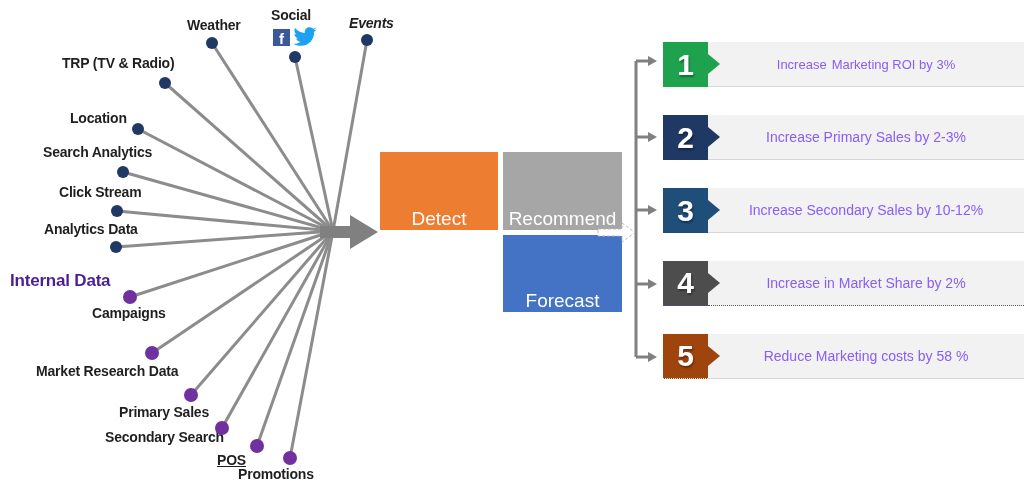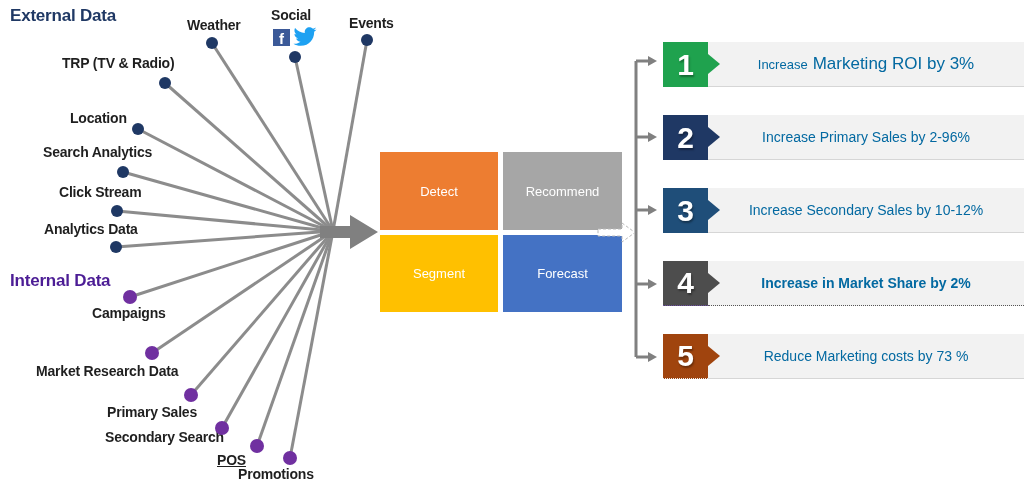"External Data" div.heading { html: <div>External Data</div> -> none }
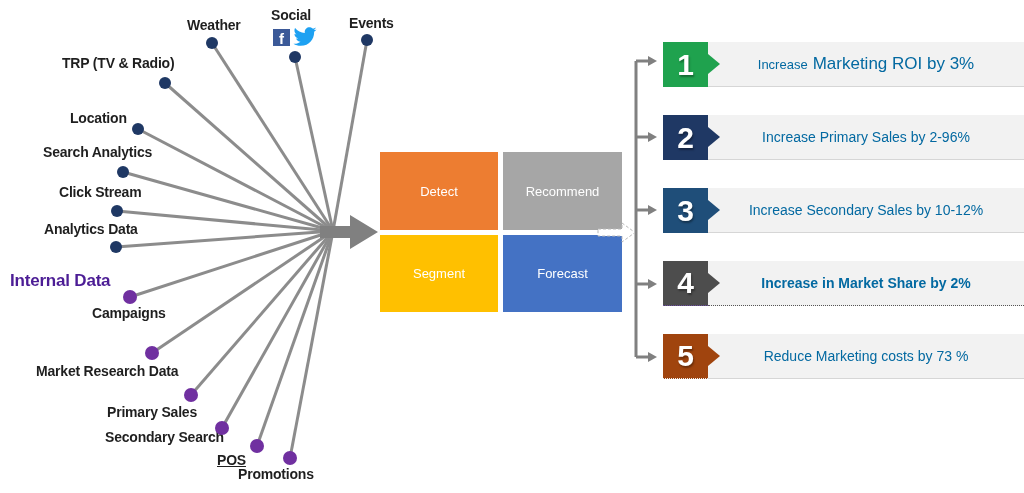"Events" div.src-label { font-style: none -> italic }
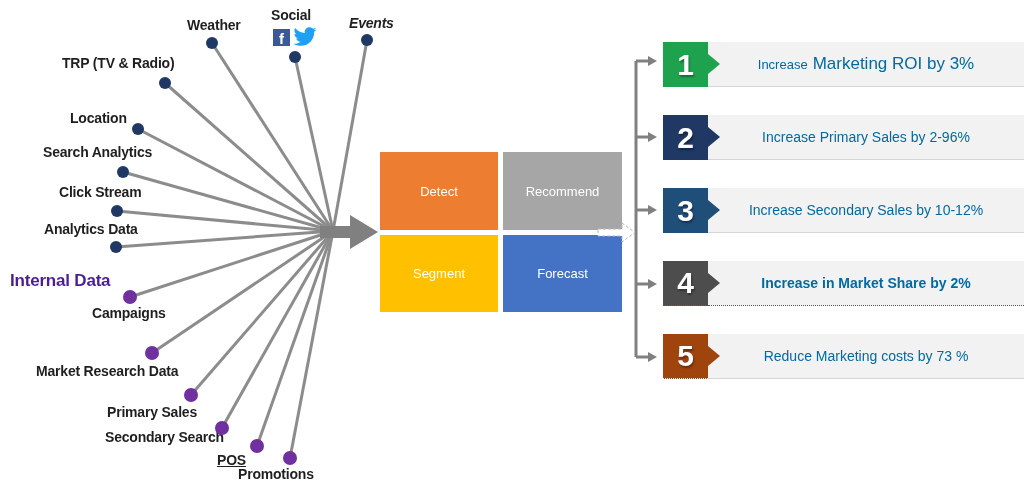"Increase" .bar { color: #0369a1 -> #8b5cf6 }
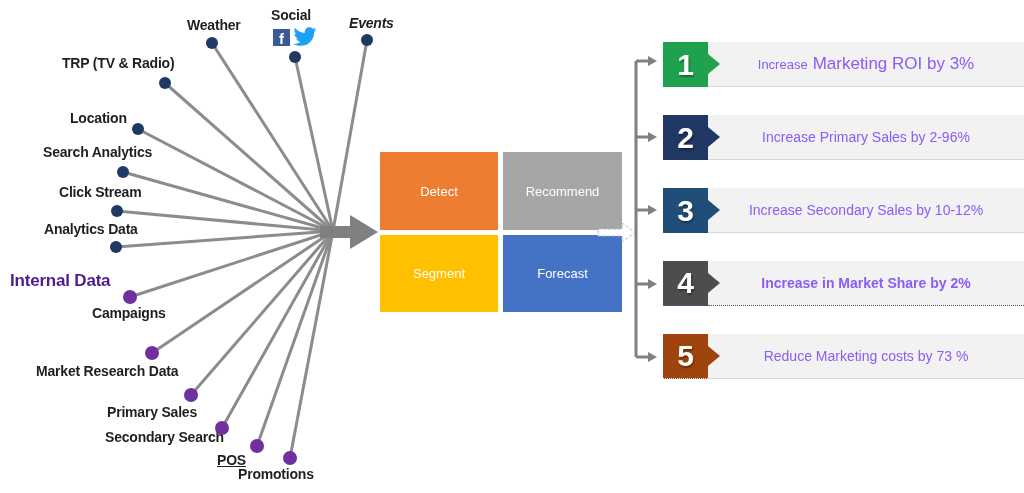"Marketing ROI by 3%" .bar .txt-main { font-size: 17px -> 13px }
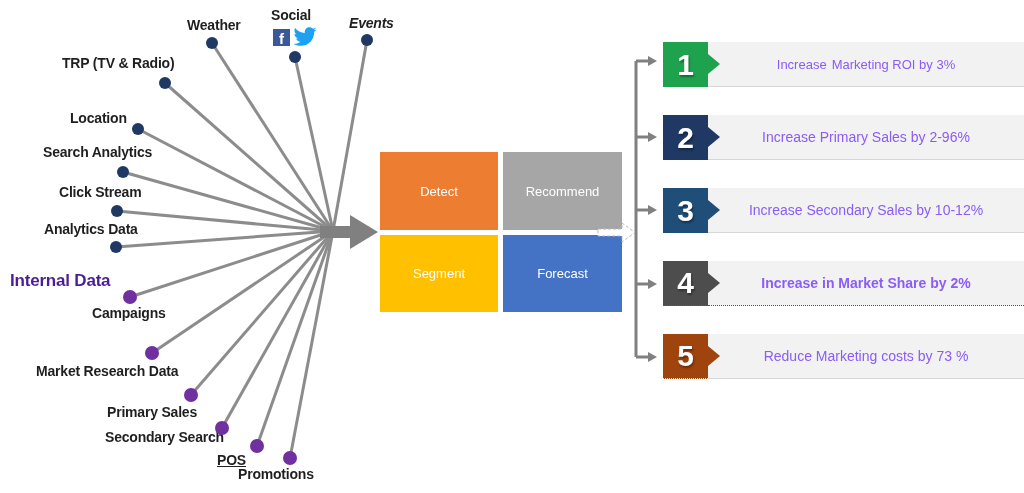"Increase Primary Sales by 2-96%" span { text: 2-96% -> 2-3% }
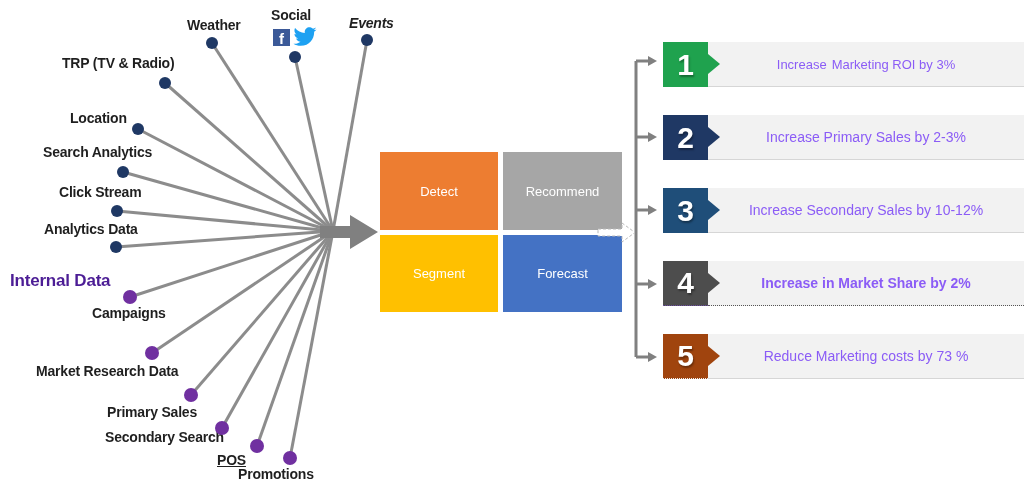"Detect" .tile { align-items: center -> flex-end; font-size: 13px -> 19px }
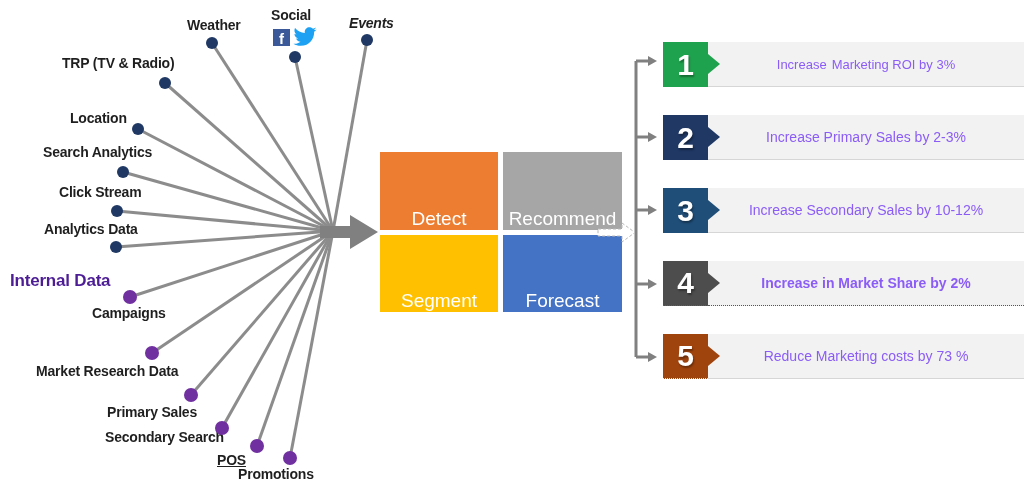"Increase in Market Share by" .b4 .bar { font-weight: bold -> none }
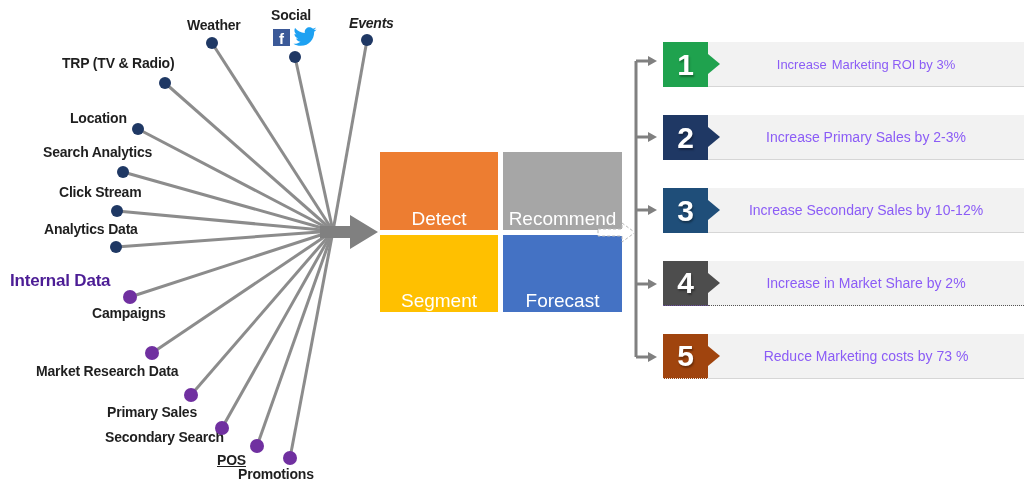"Segment" div.tile { html: <div> <span>Segment</span> </div> -> none }
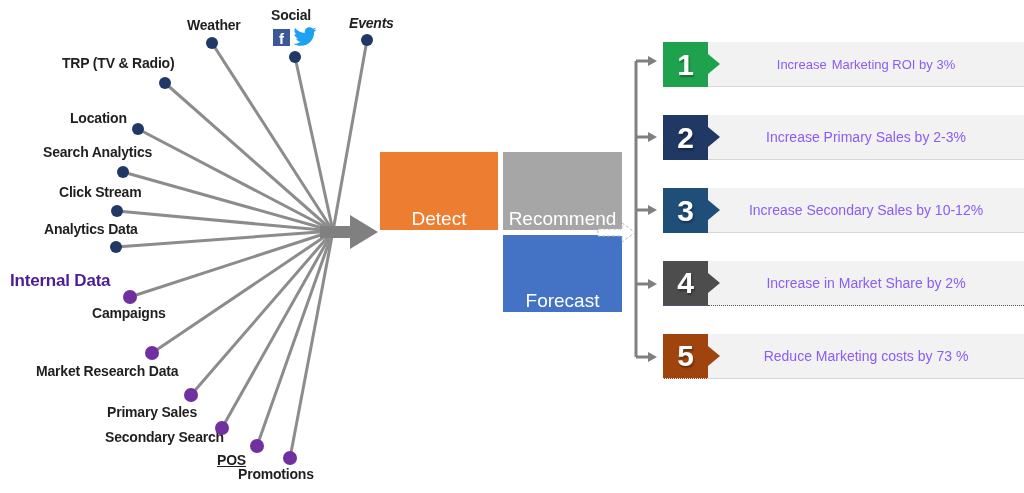"Reduce Marketing costs by 73" span { text: 73 -> 58 }
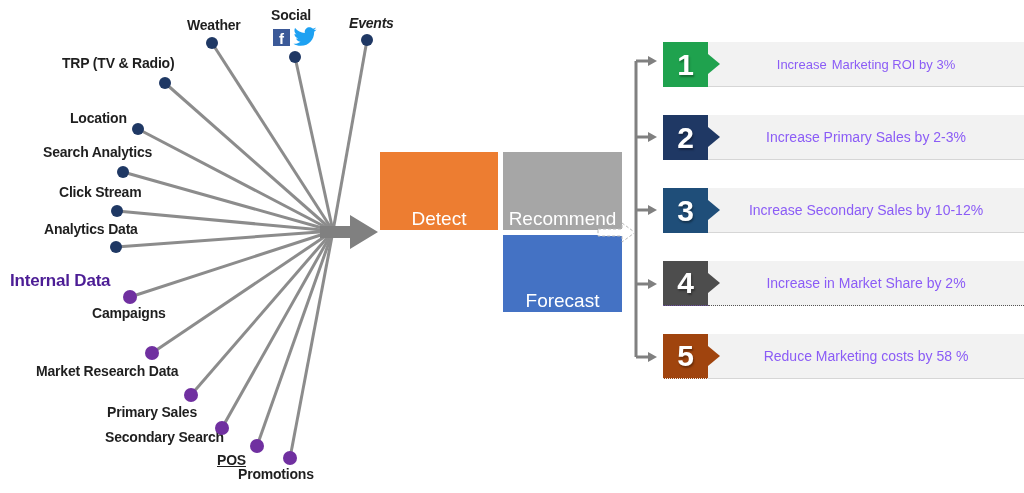"Primary Sales" div.src-label { left: 107px -> 119px }
